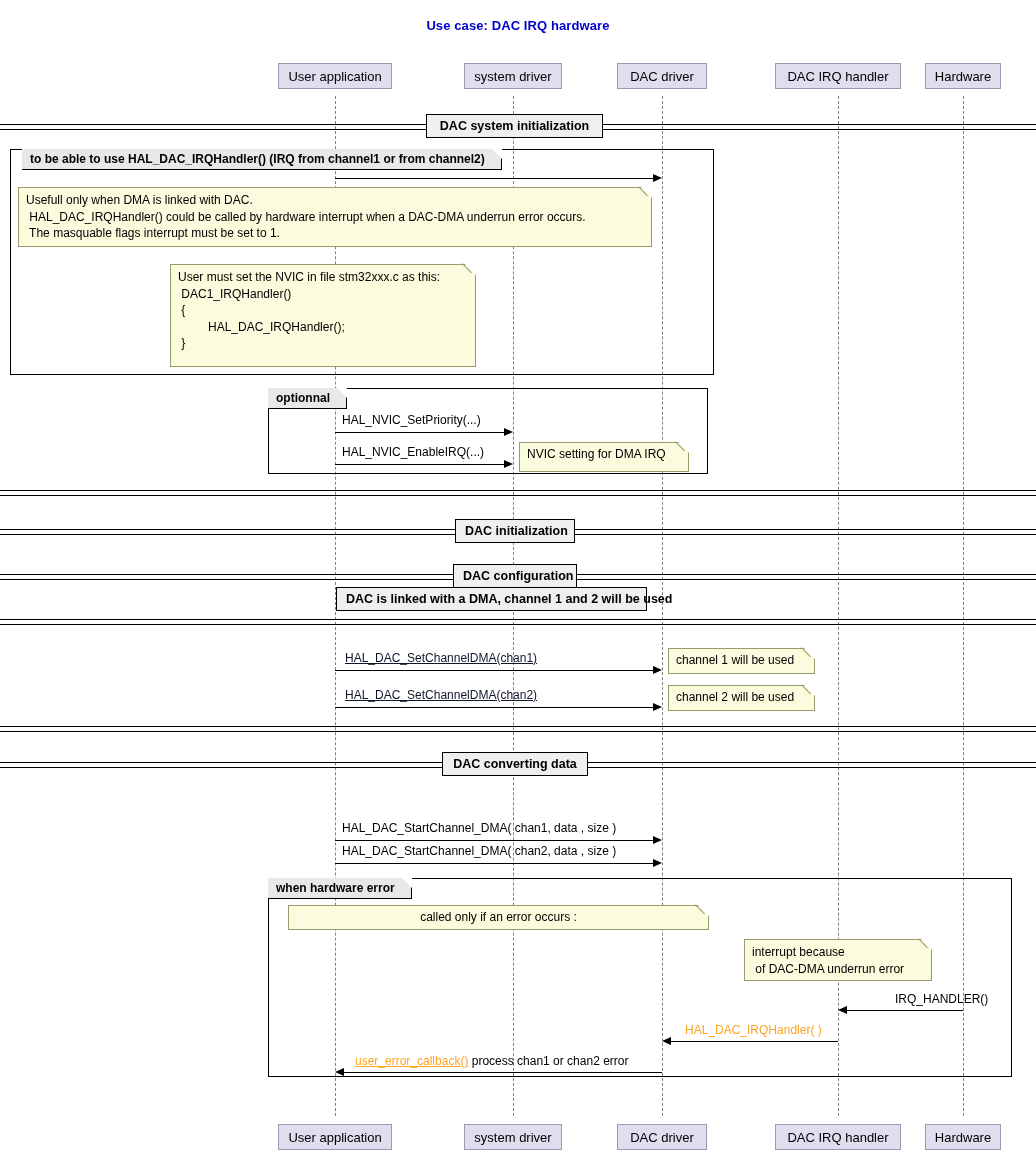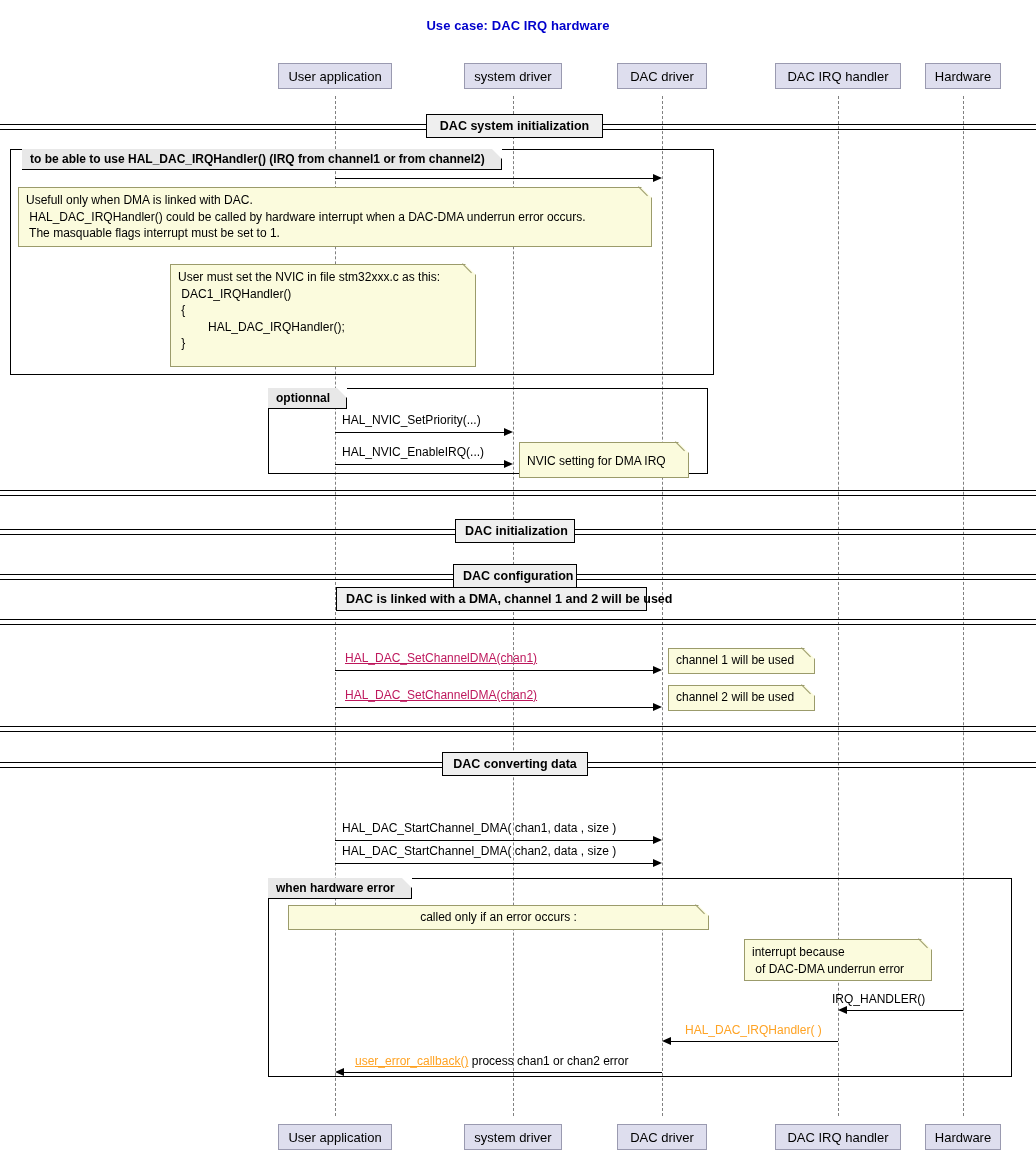"NVIC setting for DMA IRQ" div.note { height: 36px -> 30px; padding-top: 10px -> 3px }
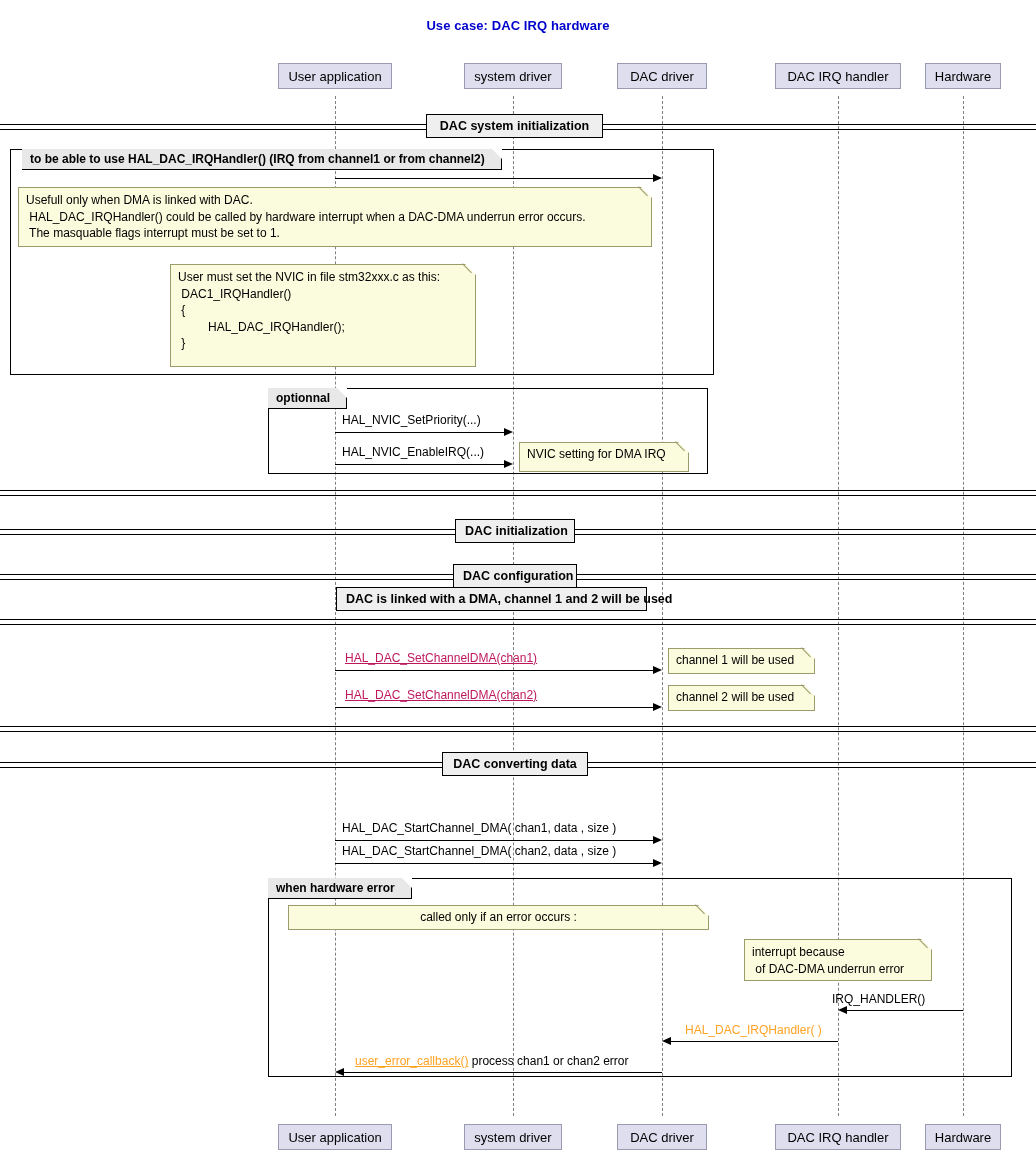"HAL_DAC_SetChannelDMA(chan1)" .msglabel.blue { color: #be185d -> #0f172a }
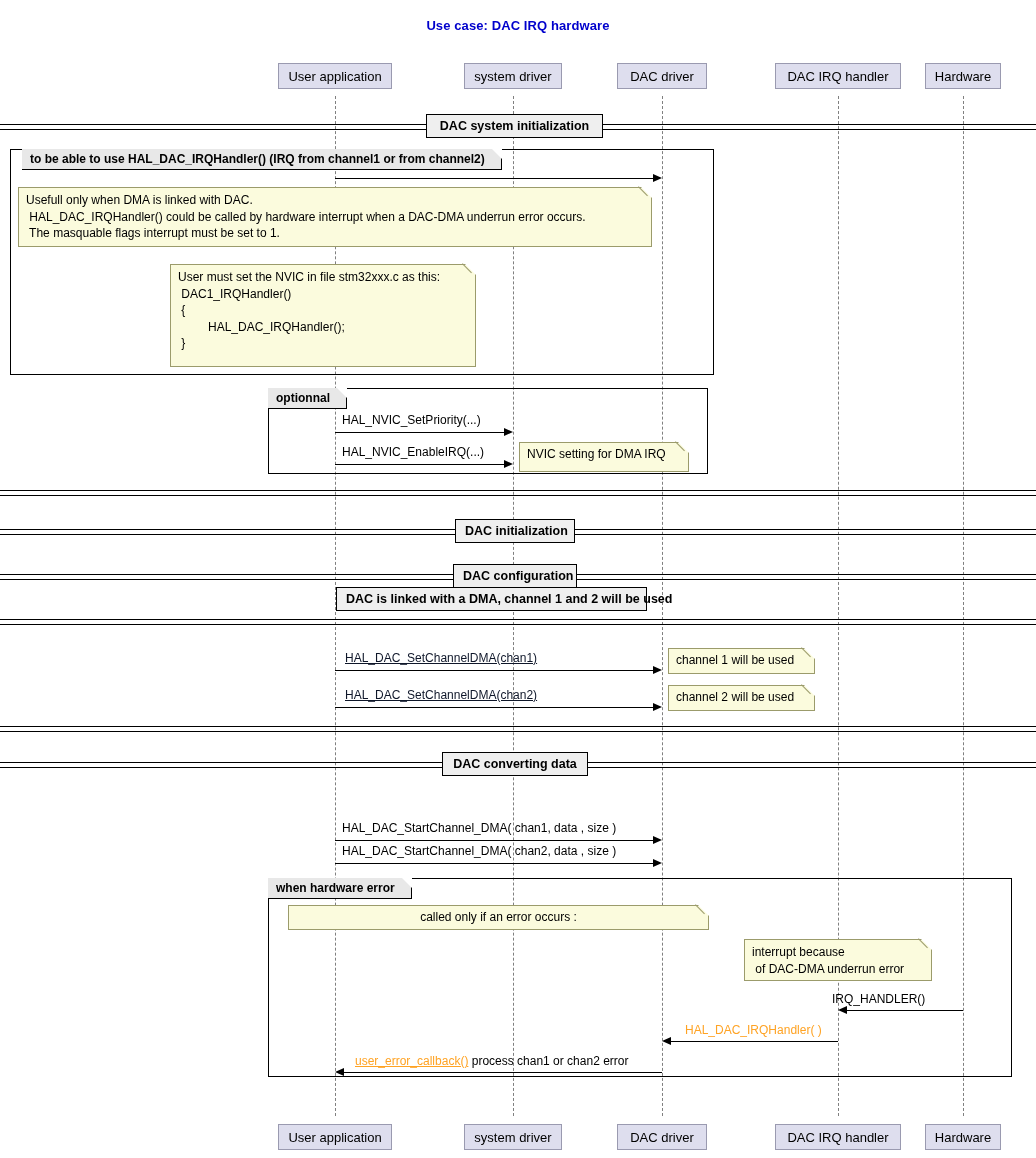"IRQ_HANDLER()" div.msglabel { left: 832px -> 895px }
